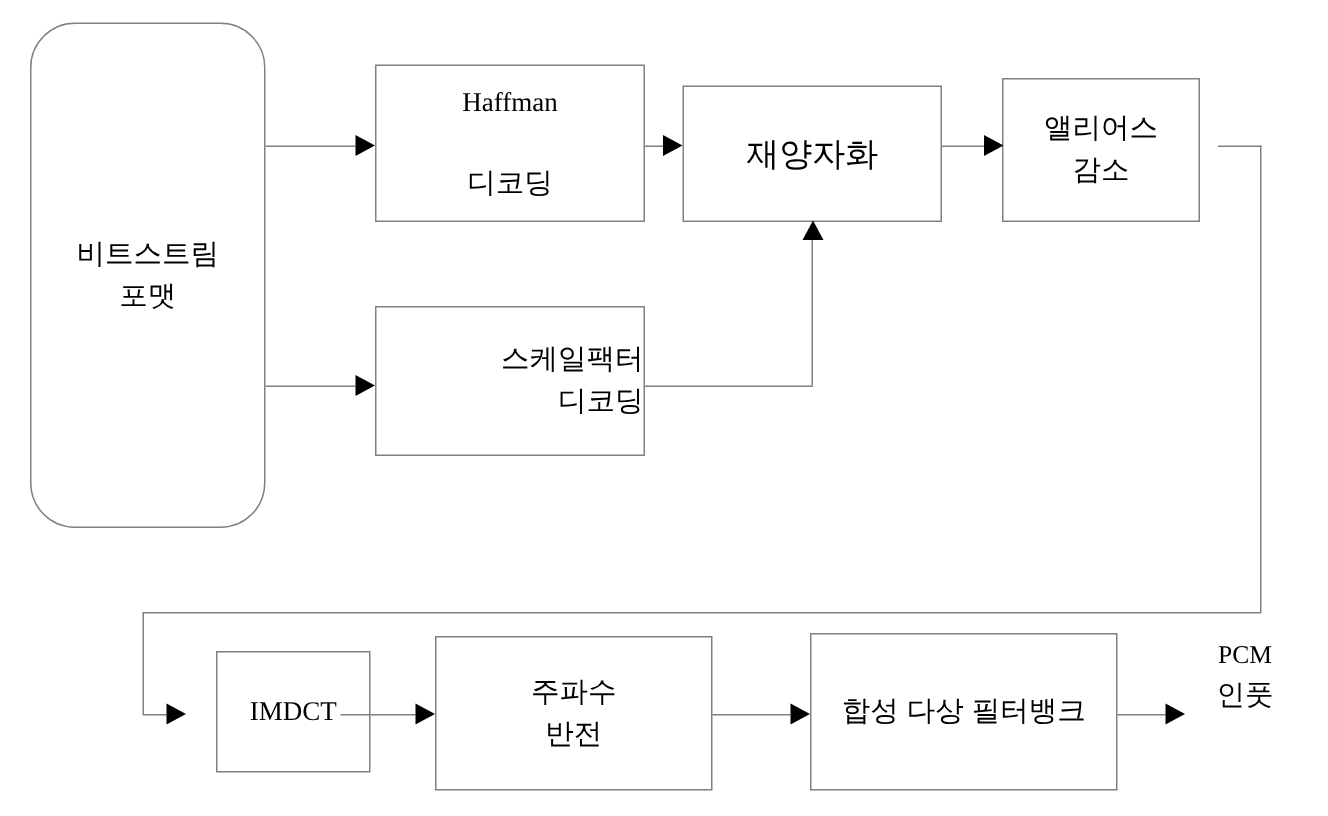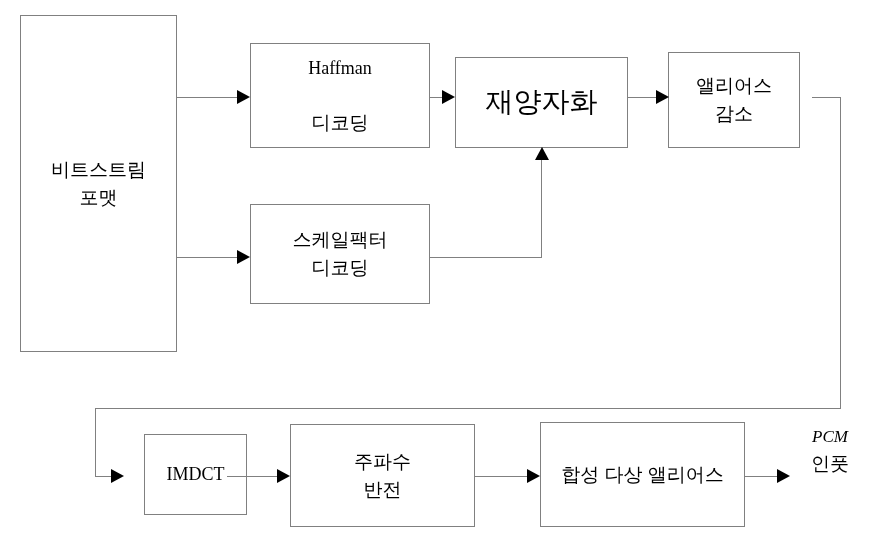"재양자화" .t-22 { font-size: 28px -> 22px }
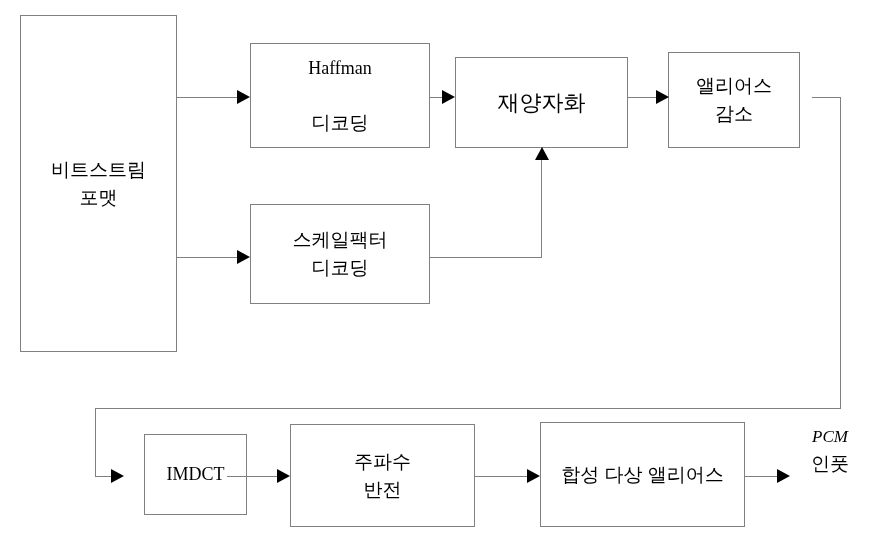"비트스트림" div.node { border-radius: none -> 30px }
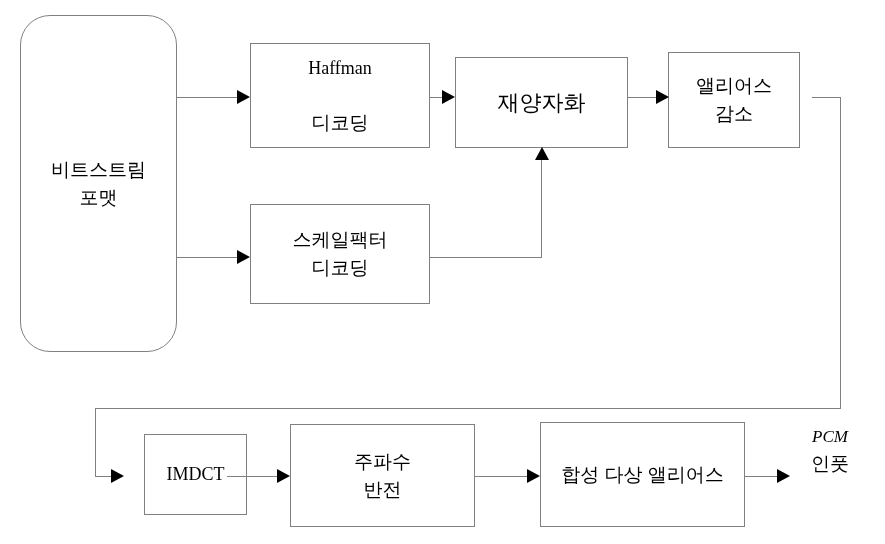"스케일팩터" div.node { align-items: none -> flex-end }
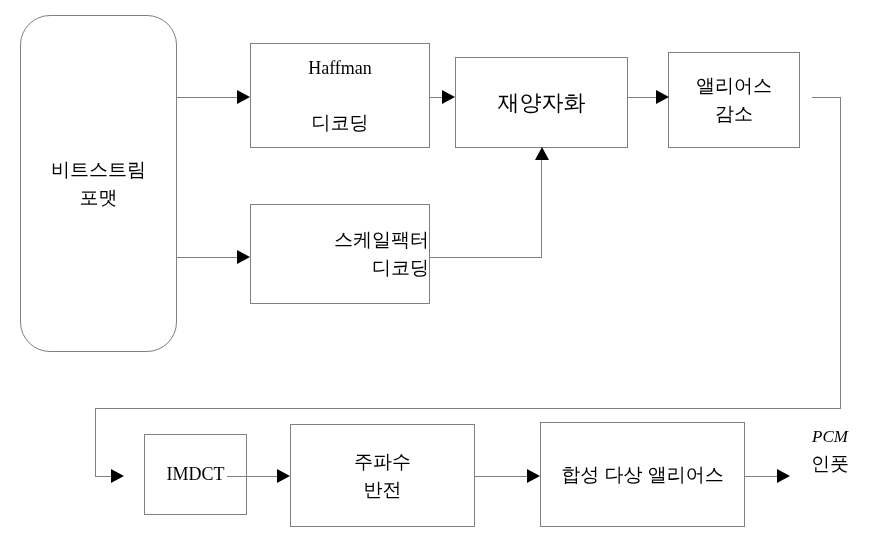"PCM" .t-17 { font-style: italic -> none }
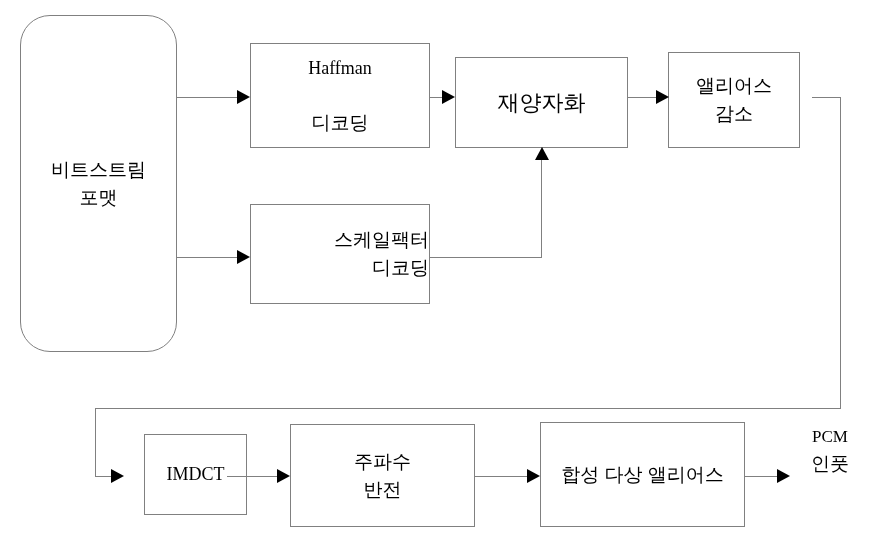"합성 다상 앨리어스" span.sans { text: 앨리어스 -> 필터뱅크 }
